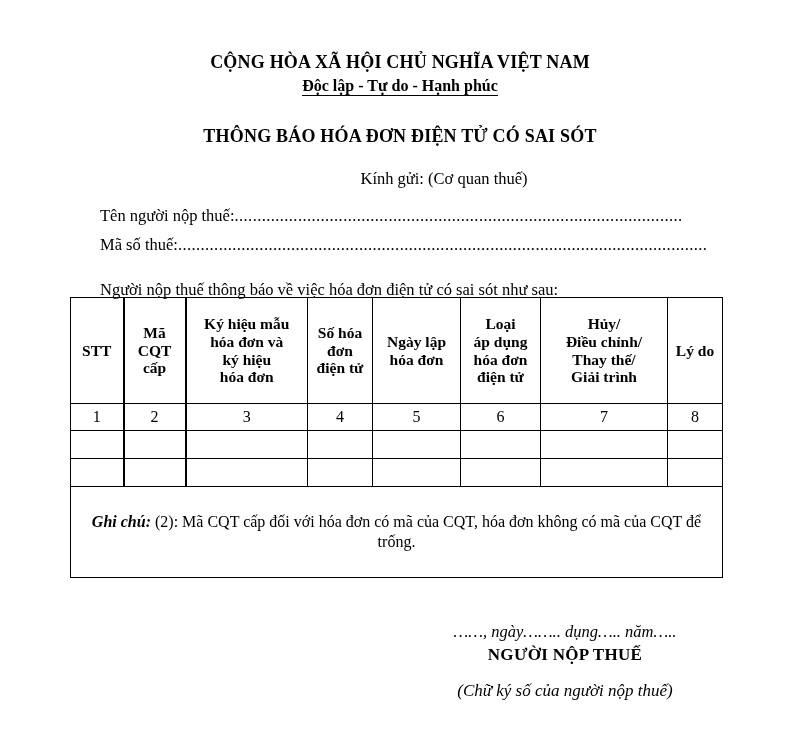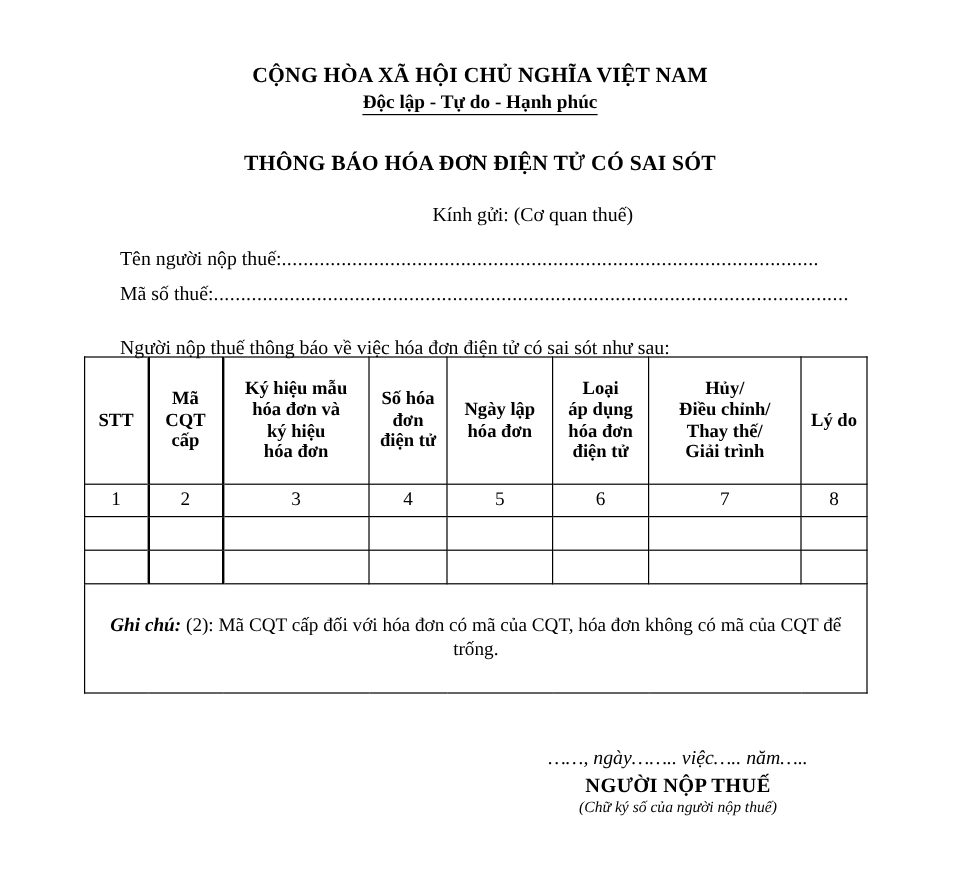"……, ngày…….. việc….. năm….." div.sign-date { text: việc -> dụng }
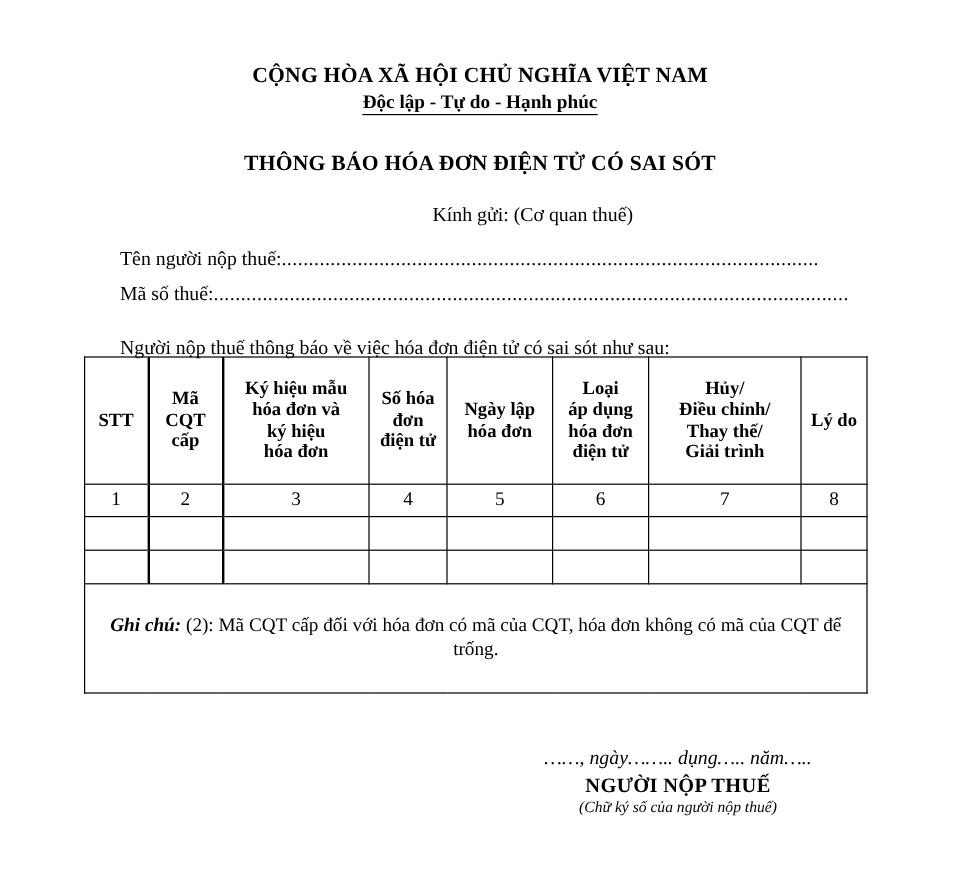"(Chữ ký số của người" .sign-note { font-size: 13px -> 17px; margin-top: 0 -> 16px }
